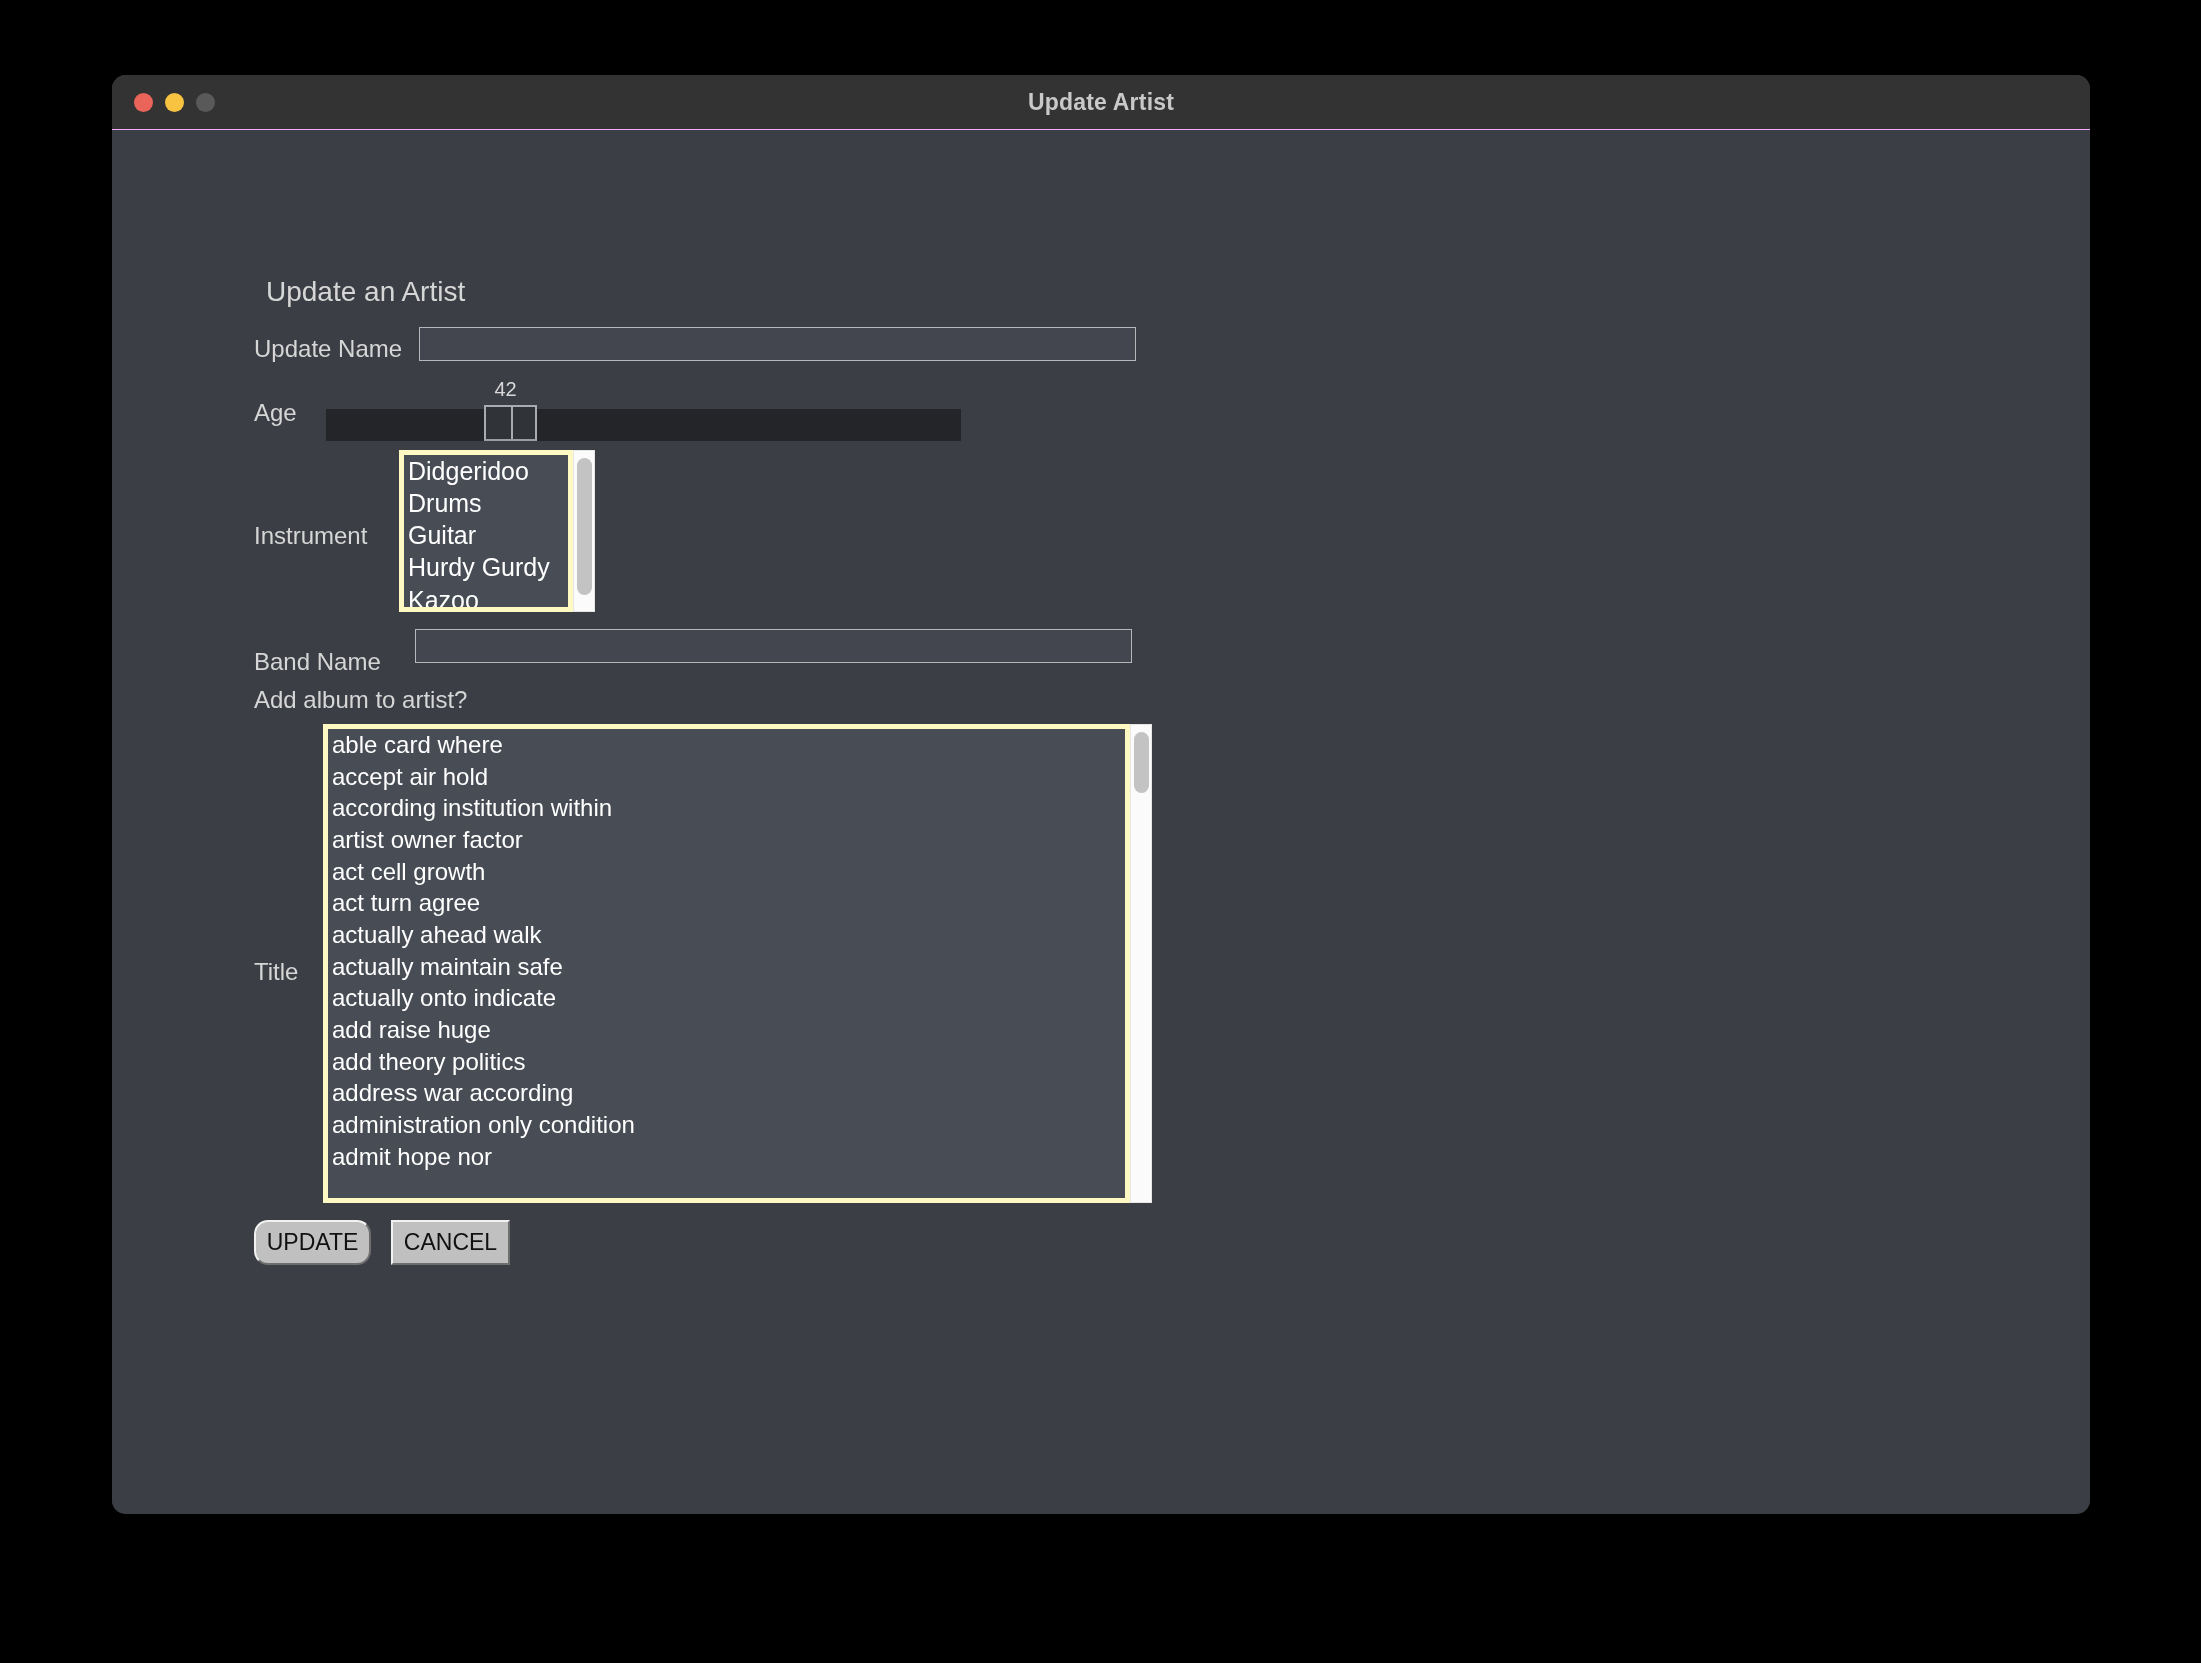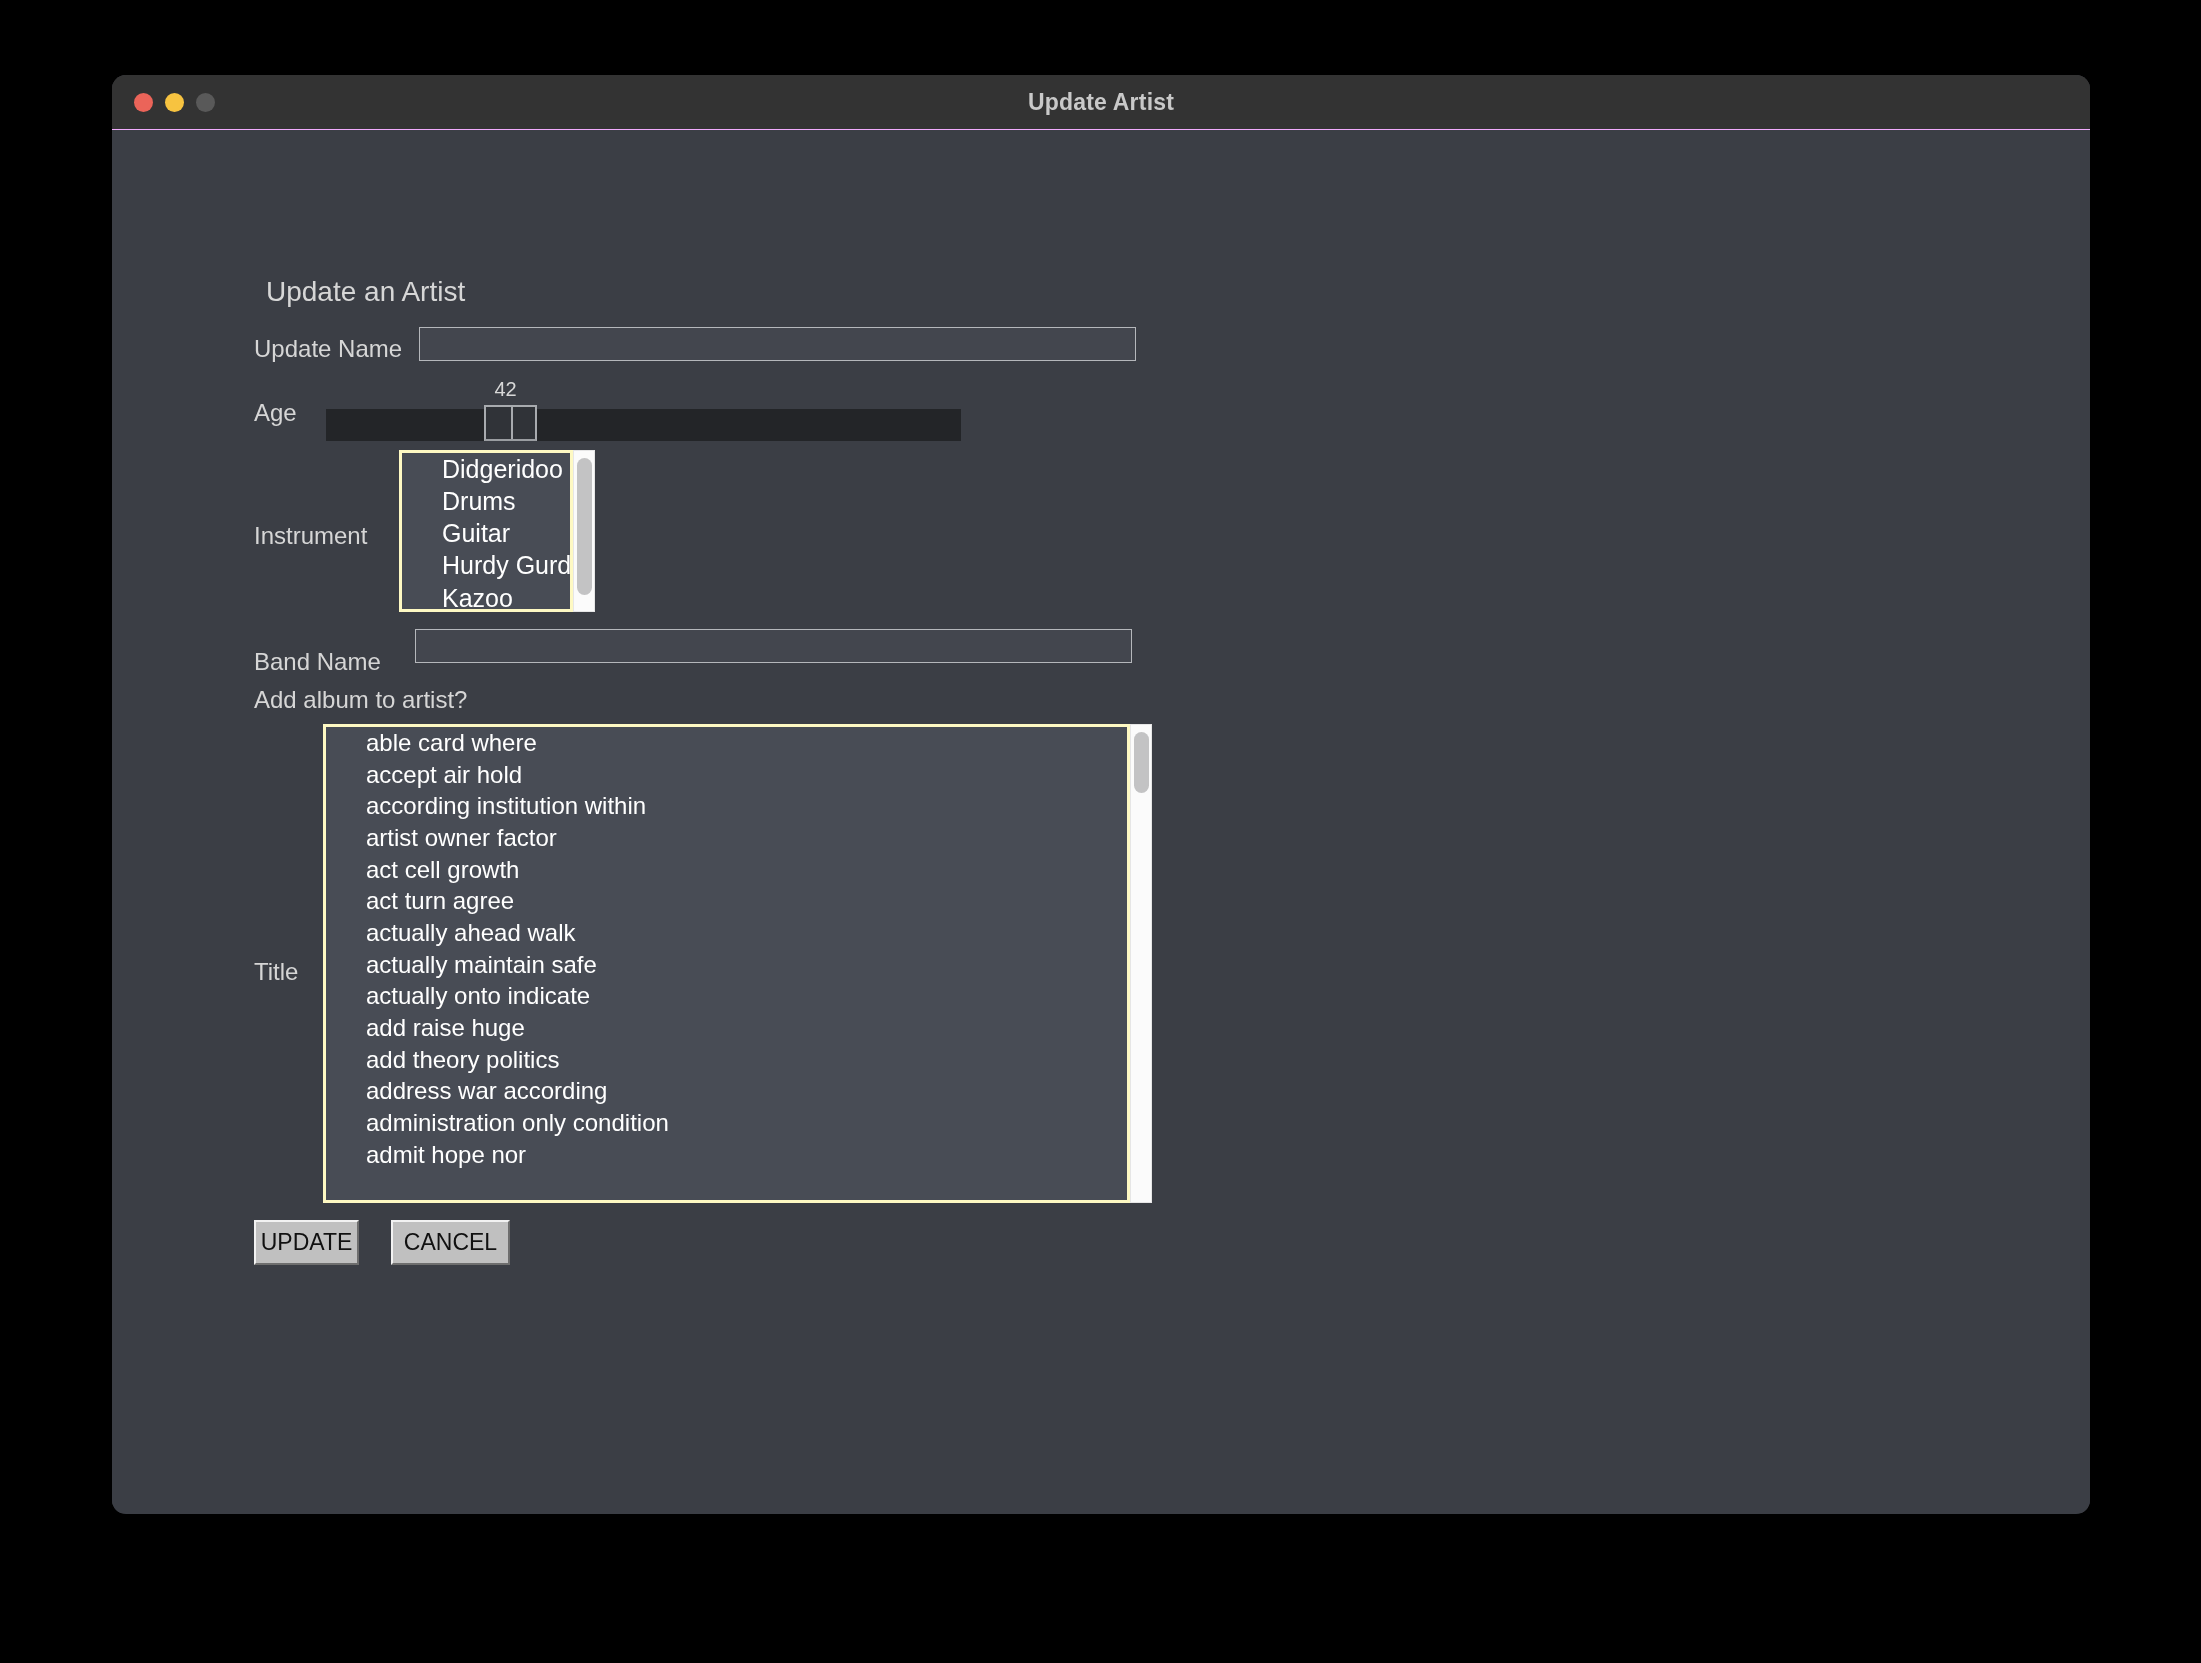"Didgeridoo" .listbox { border: 3px solid #fef9c3 -> 5px solid #fef9c3; padding-left: 36px -> none }
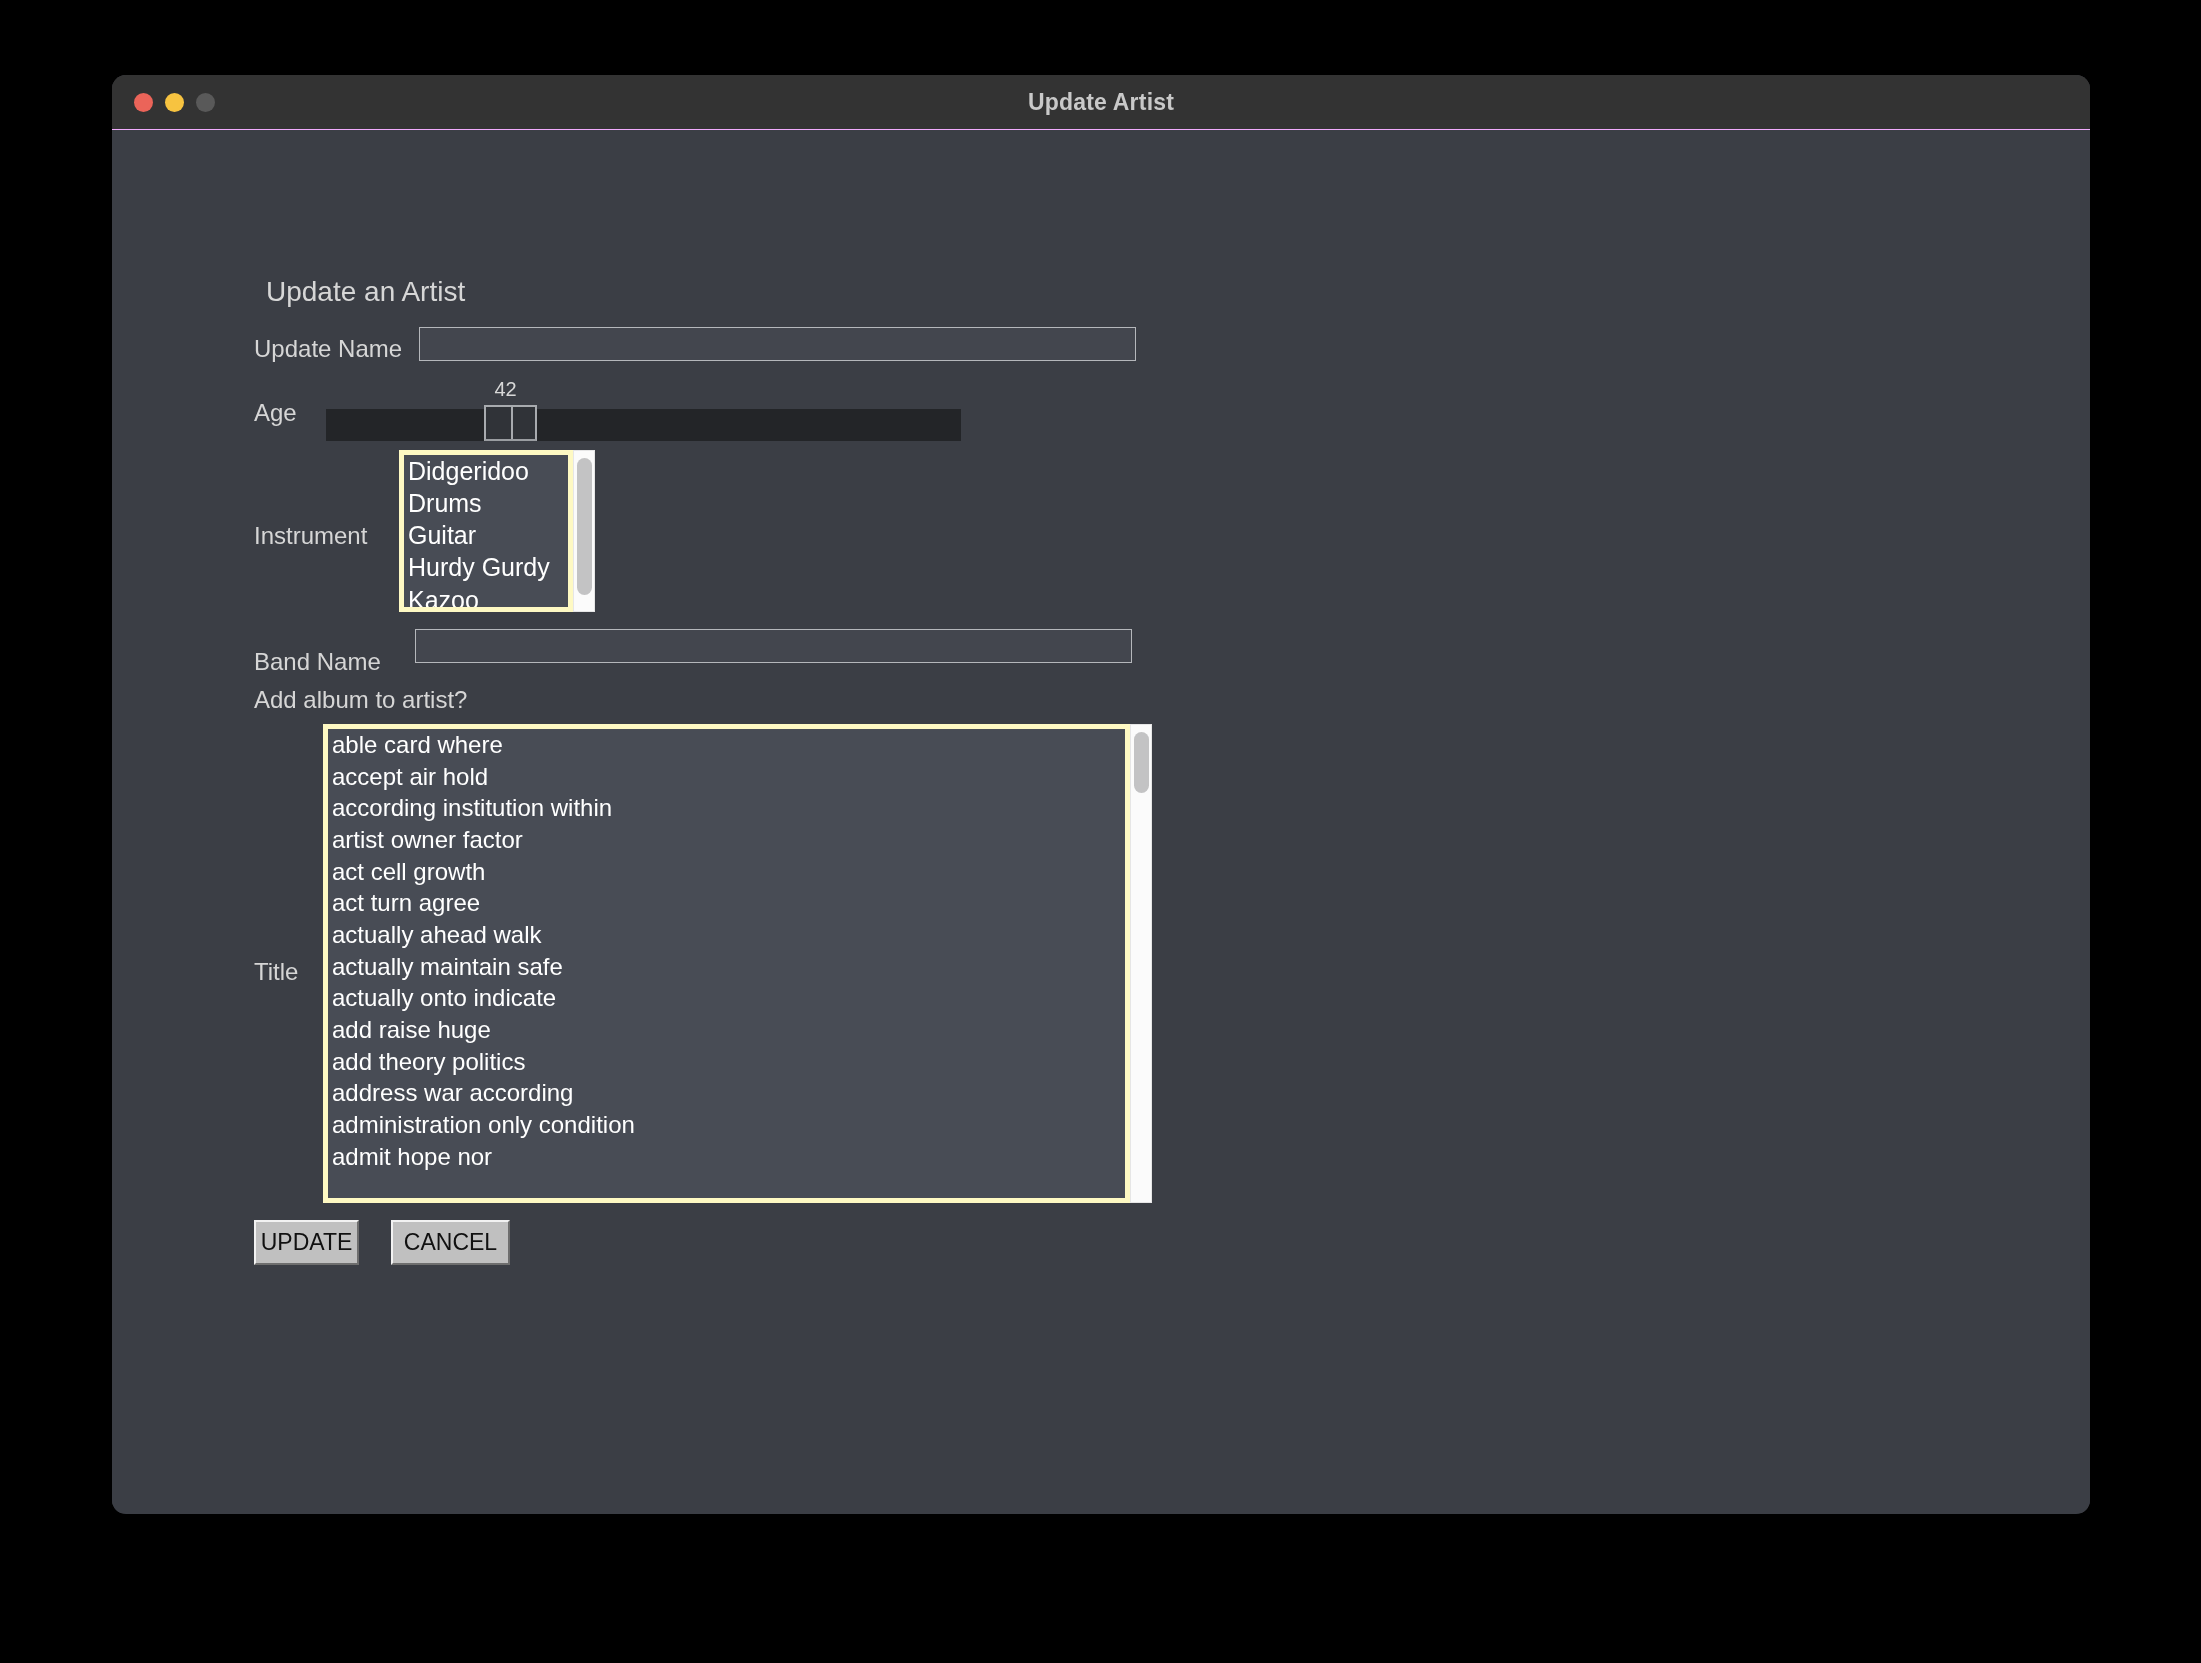"UPDATE" div.btn { border-radius: none -> 14px; width: 105px -> 117px }
